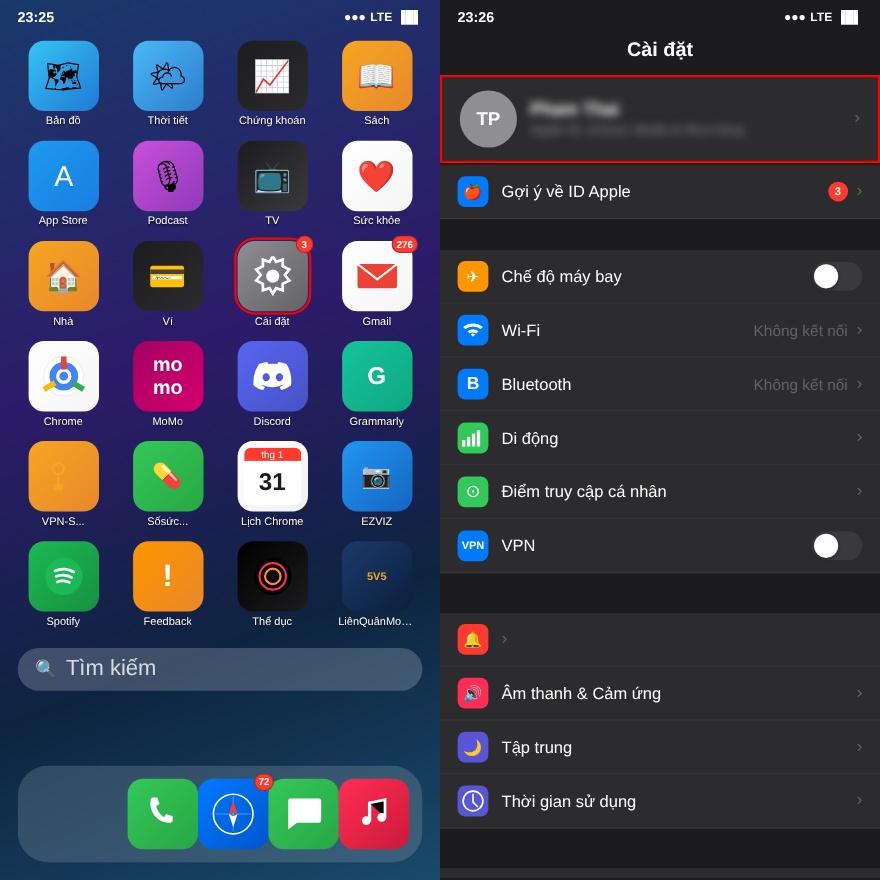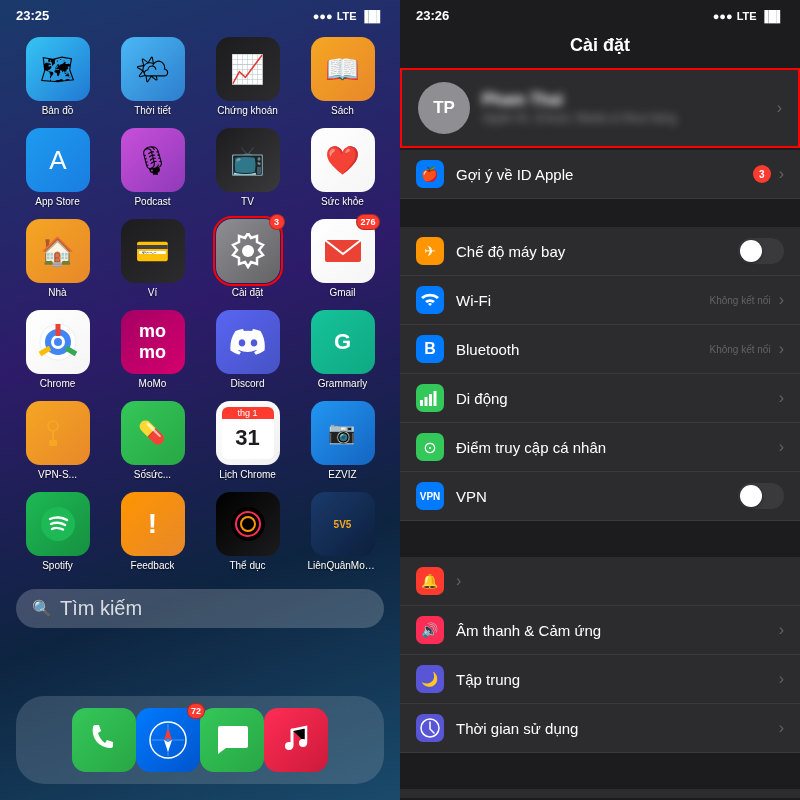"Không kết nối" .settings-value { font-size: 10px -> 14px }
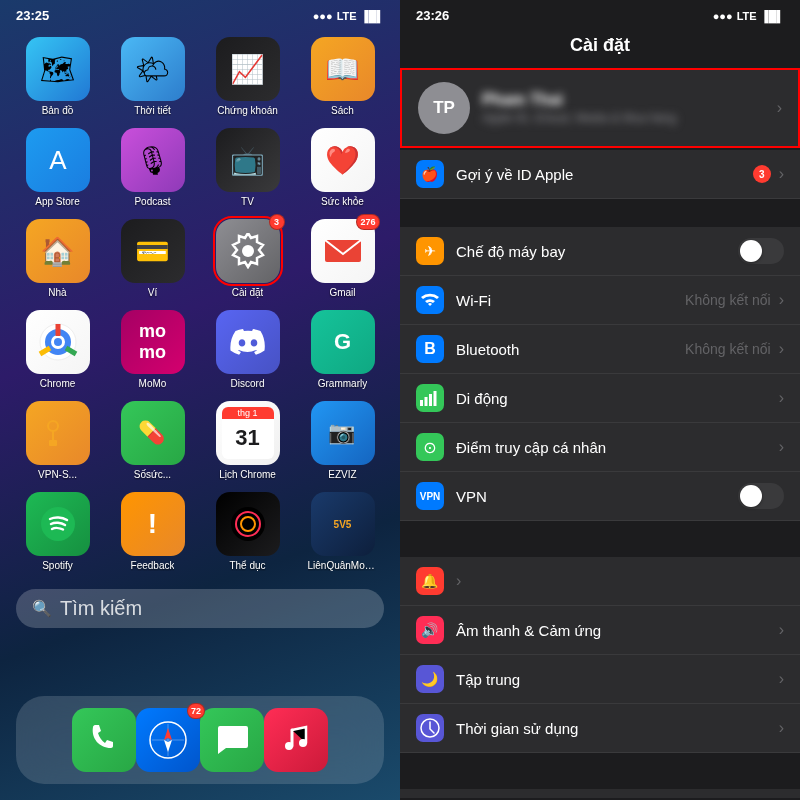"72" .dock { justify-content: center -> flex-end }
